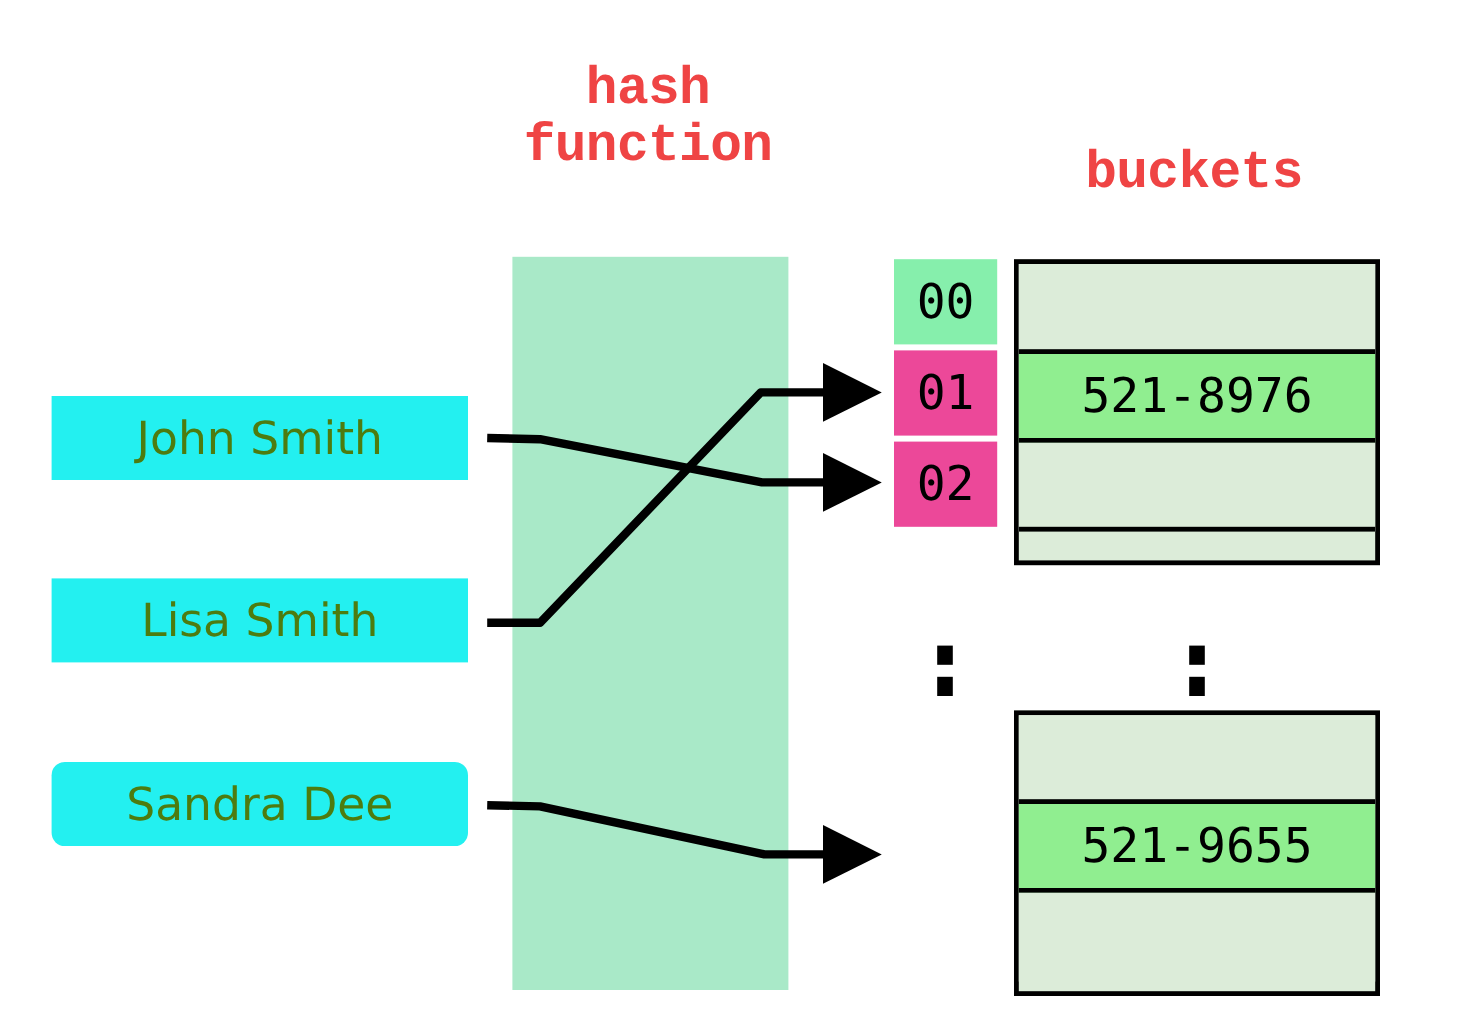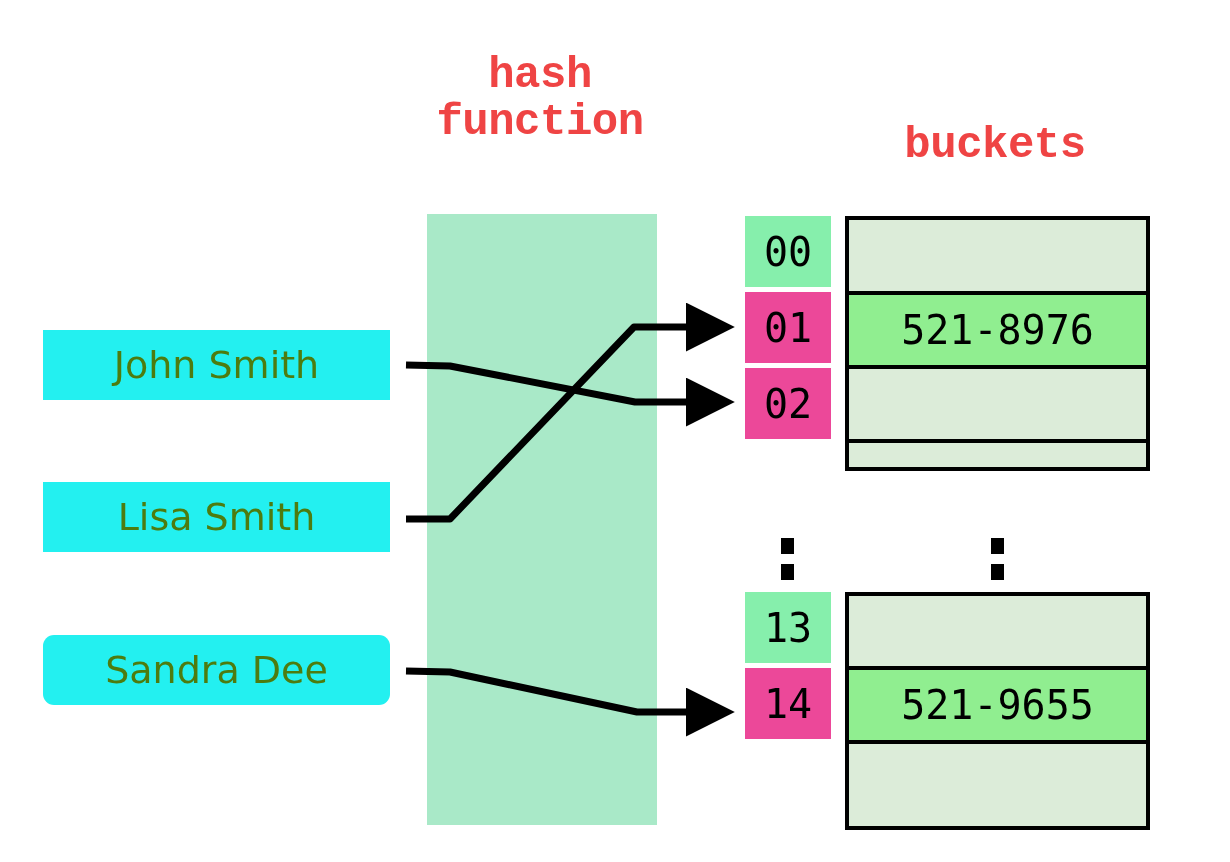"13" div.index-cell { html: <div>13</div> -> none }
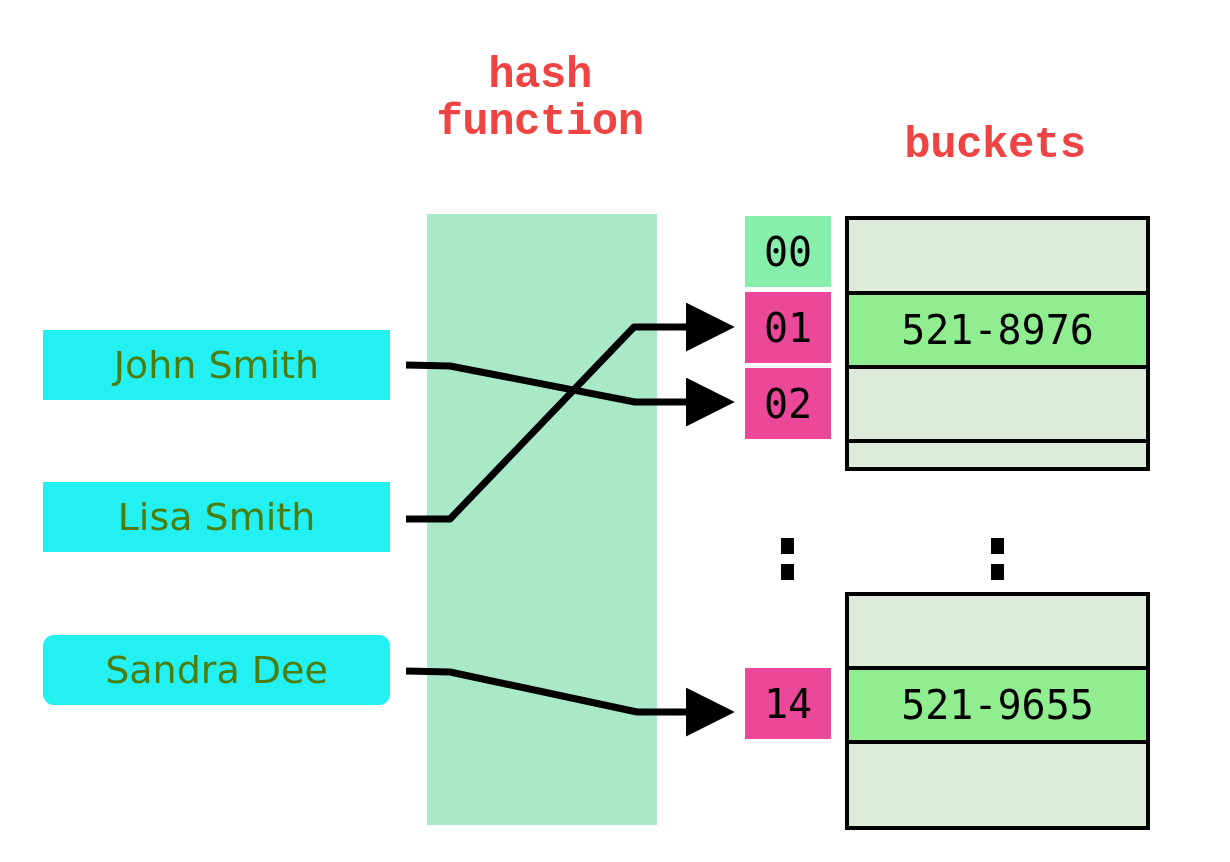"14" div.index-cell { html: <div>14</div> -> none }
